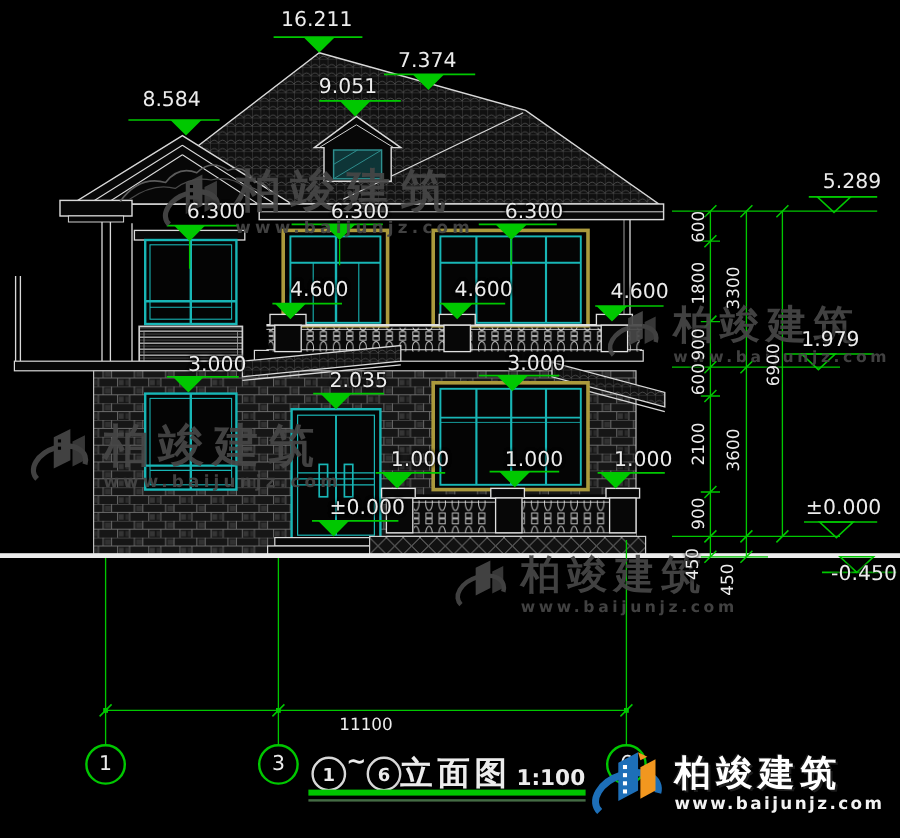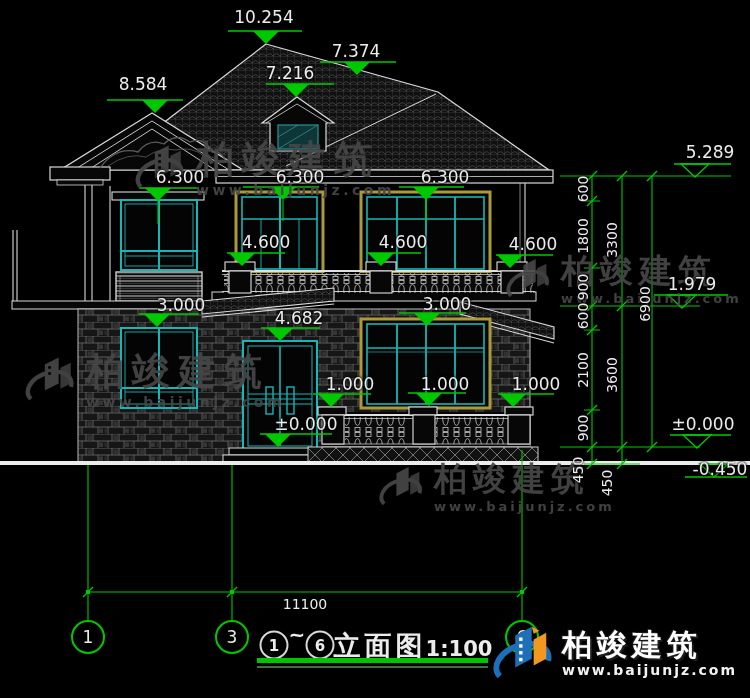"10.254" div.lbl { text: 10.254 -> 16.211 }
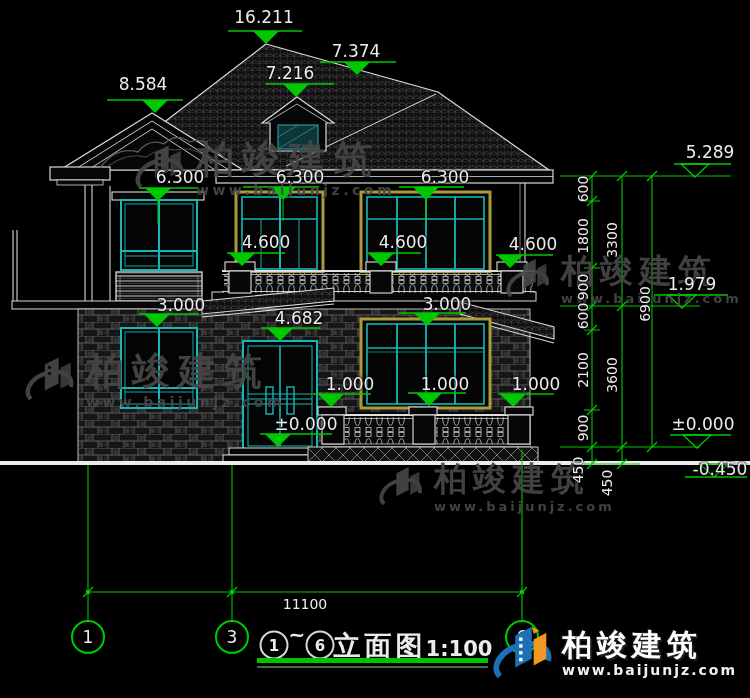"7.216" div.lbl { text: 7.216 -> 9.051 }
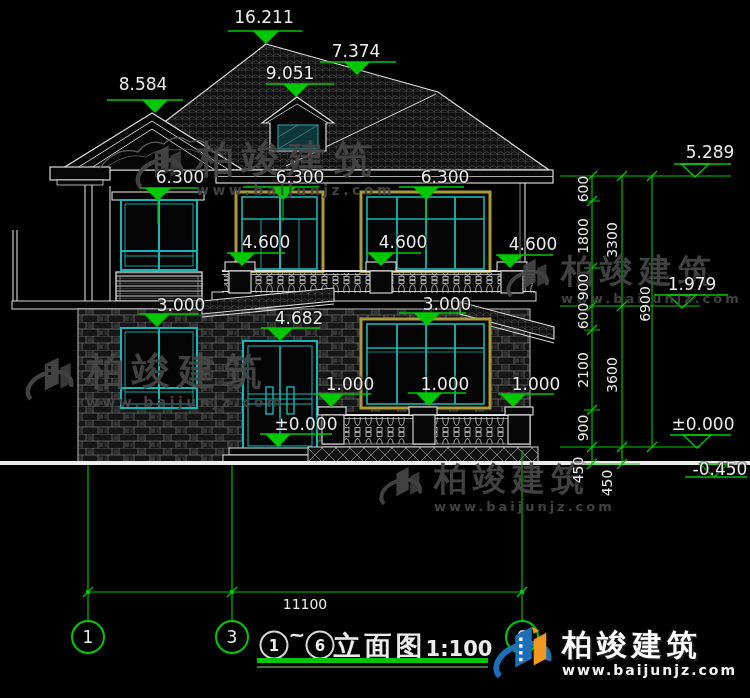"4.682" div.lbl { text: 4.682 -> 2.035 }
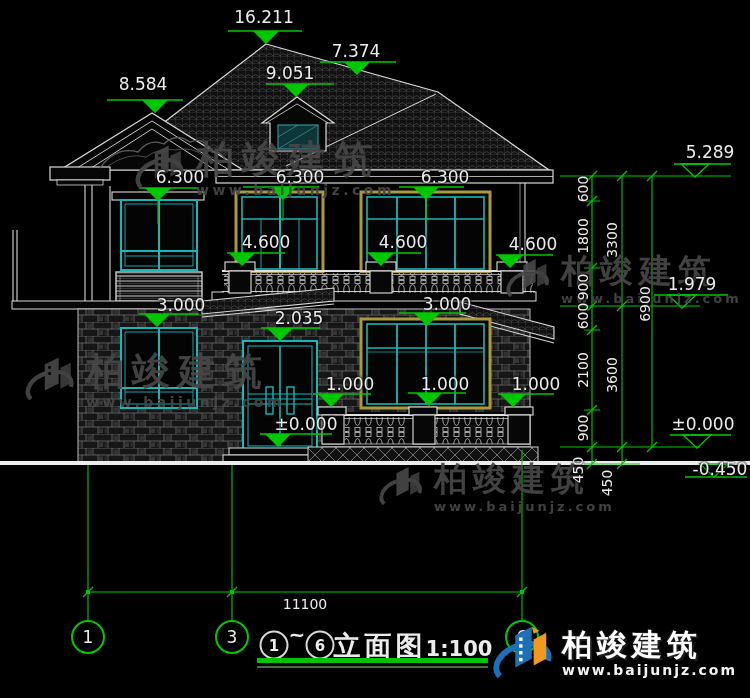"-0.450" div.lbl { top: 469px -> 479px }
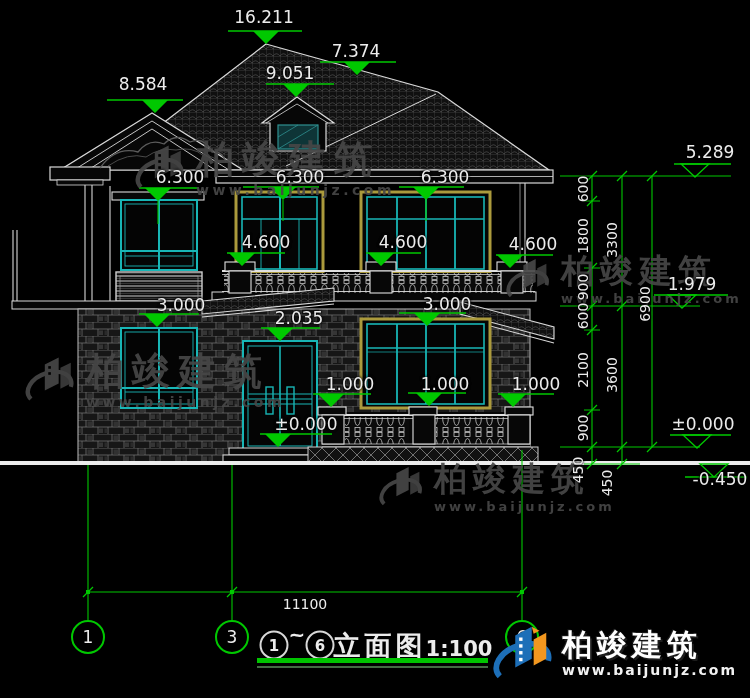"1:100" .t-scale { font-size: 21px -> 18px }
